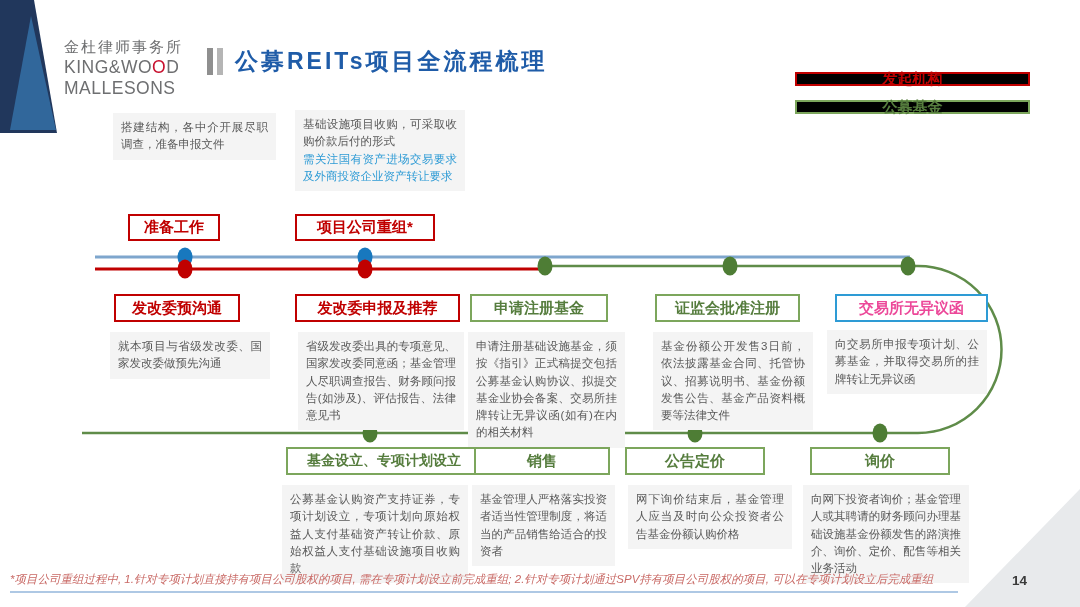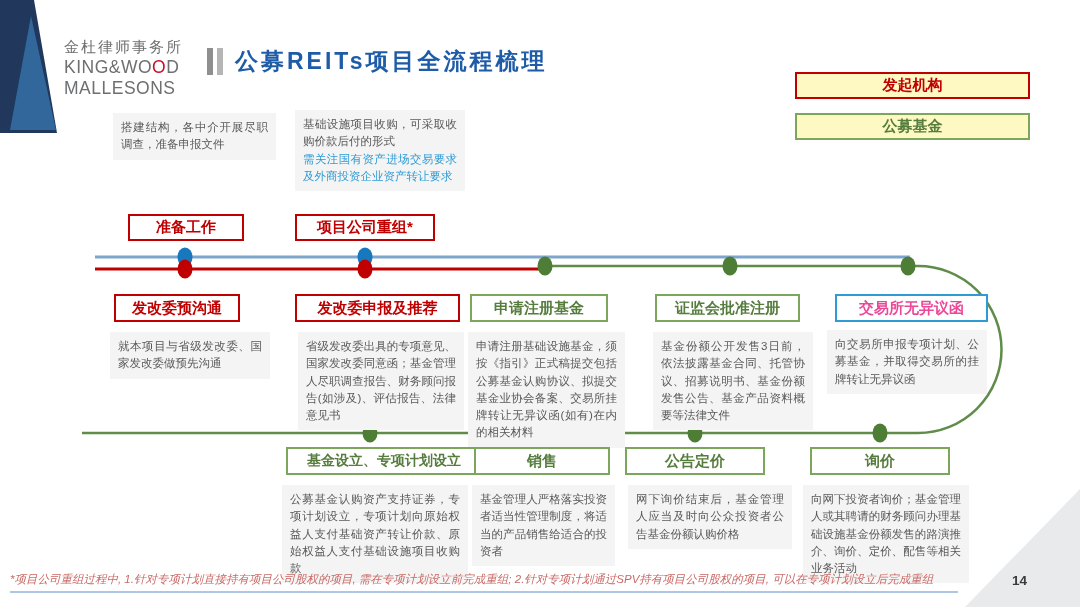"发起机构" .legend-box { background: #fef9c3 -> #000000; height: 27px -> 14px }
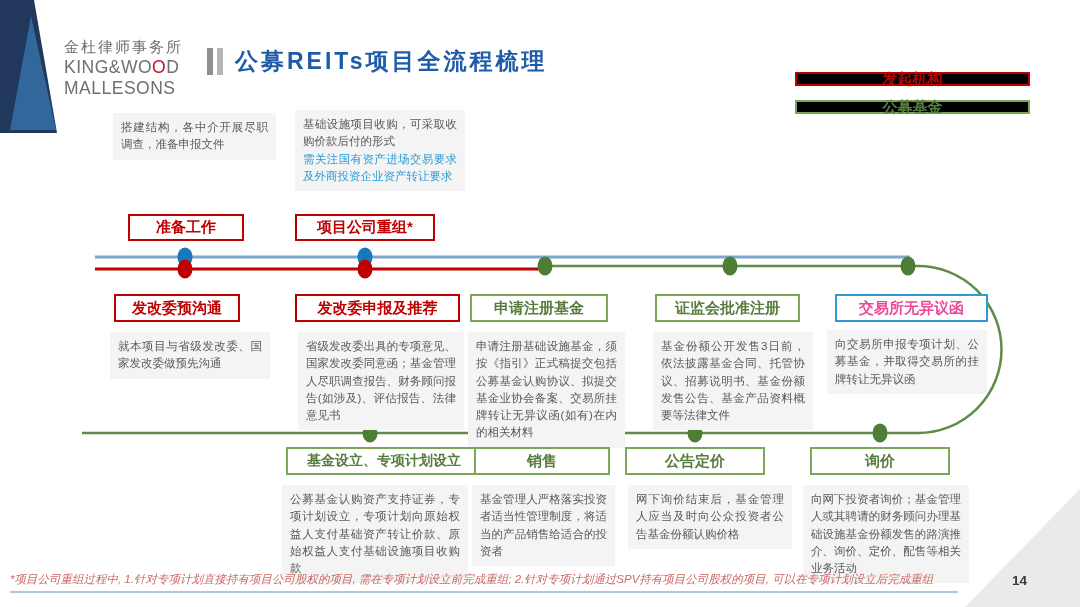"准备工作" #st-prep { width: 116px -> 92px }
